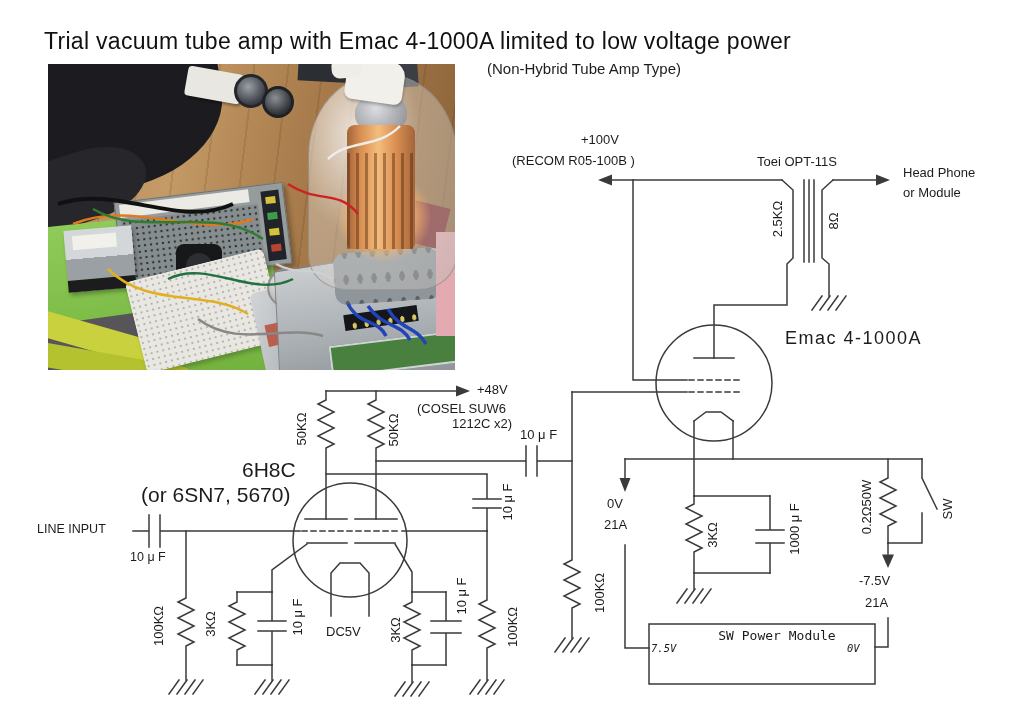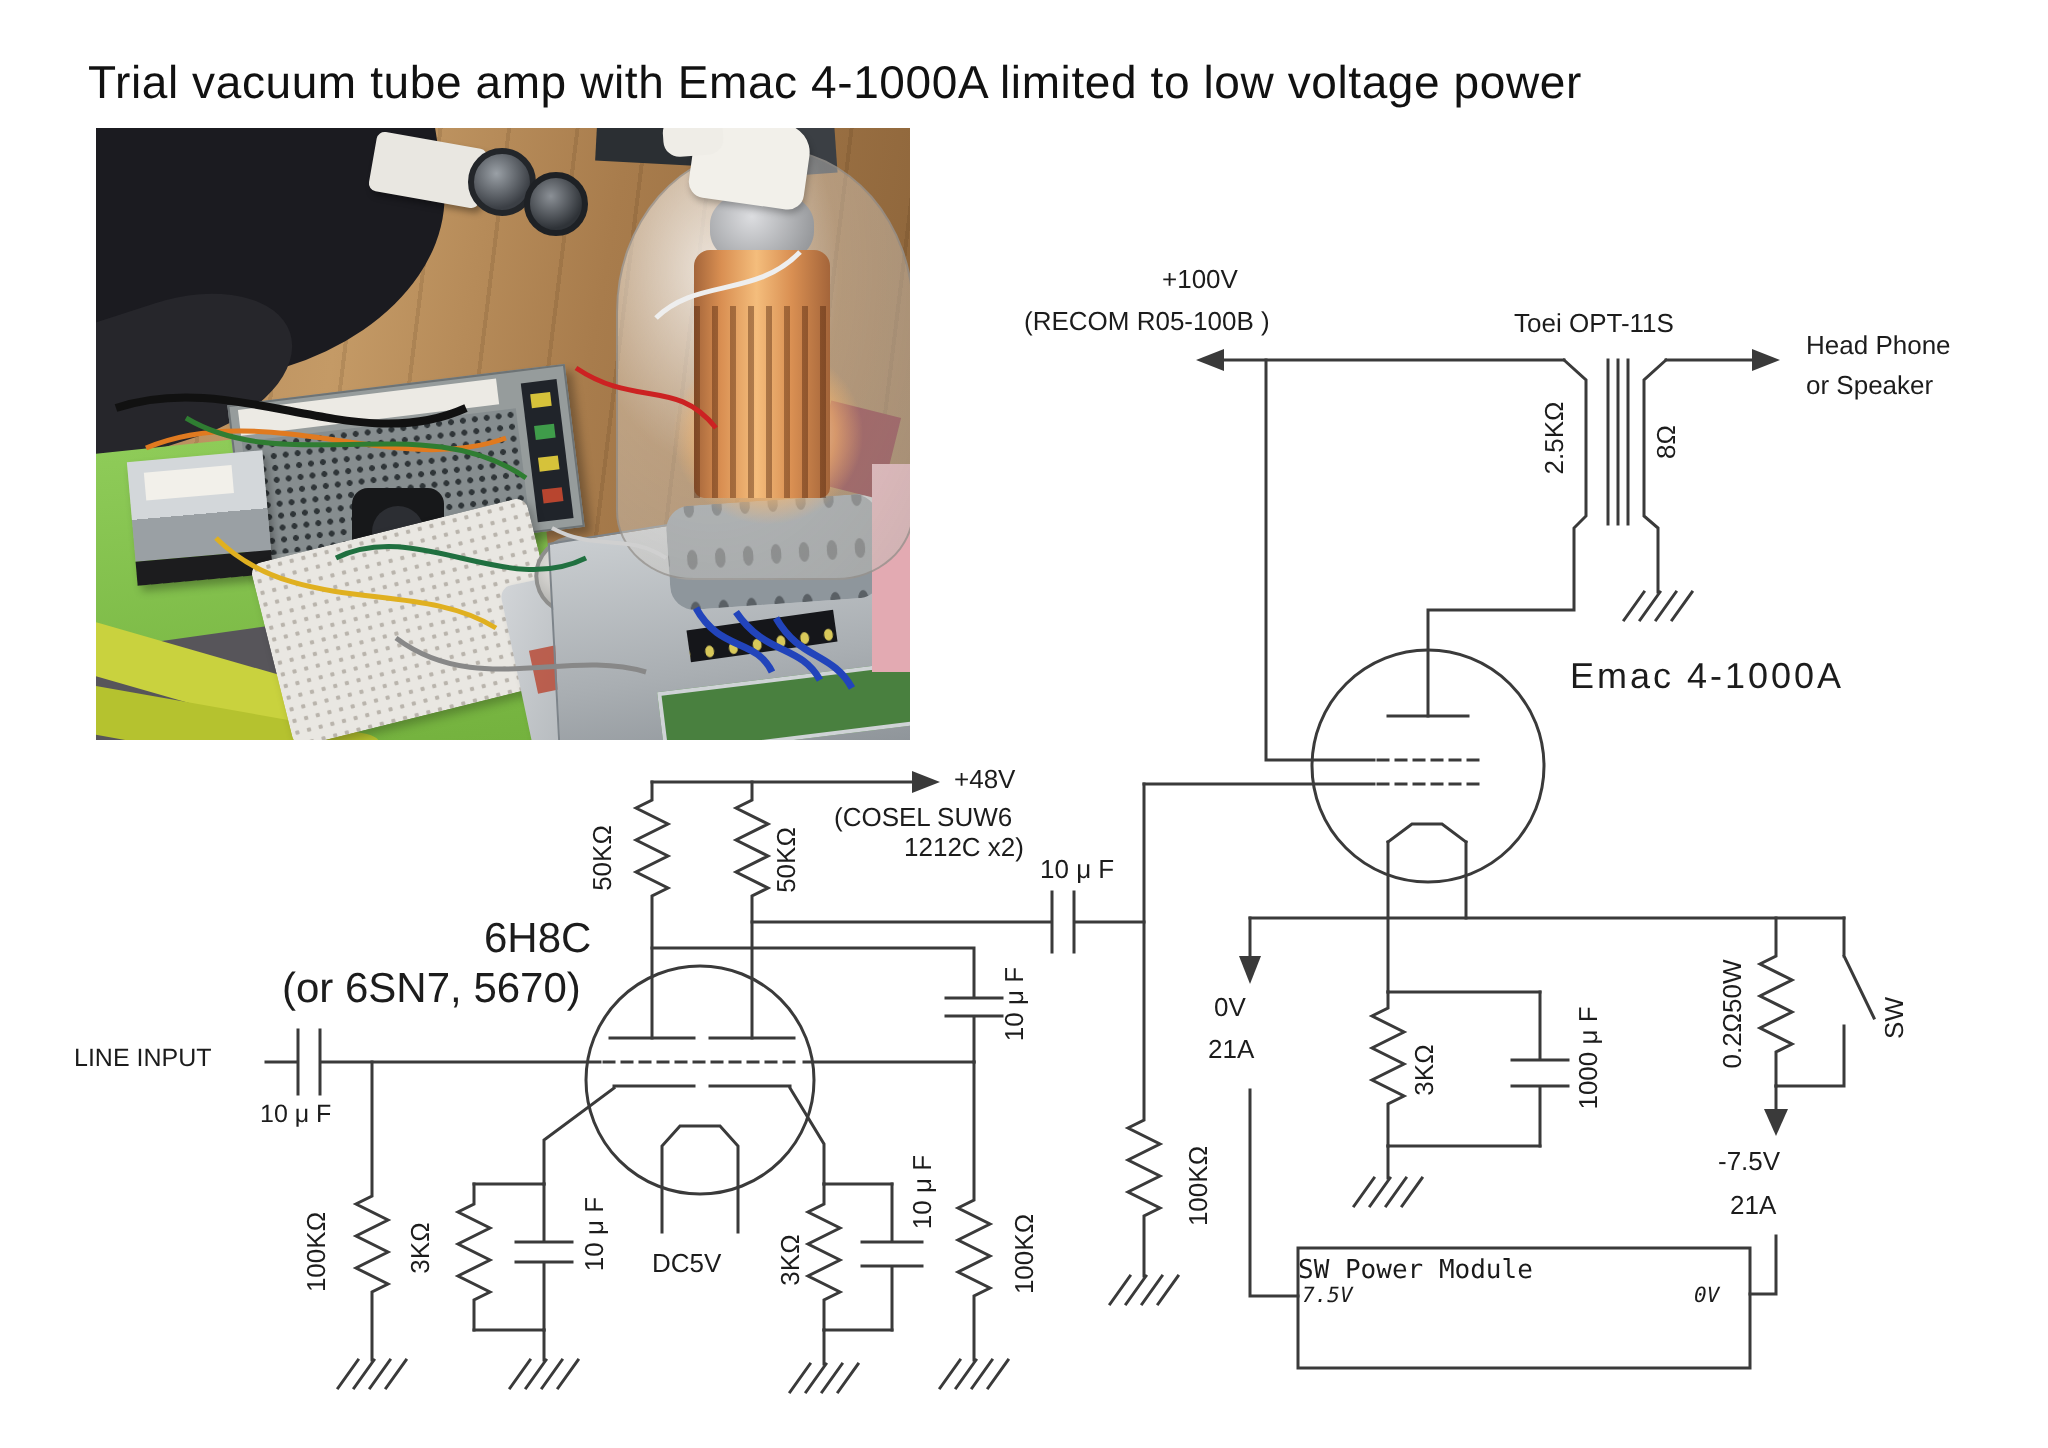"(Non-Hybrid Tube Amp Type)" div.hlabel { html: none -> <div>(Non-Hybrid Tube Amp Type)</div> }
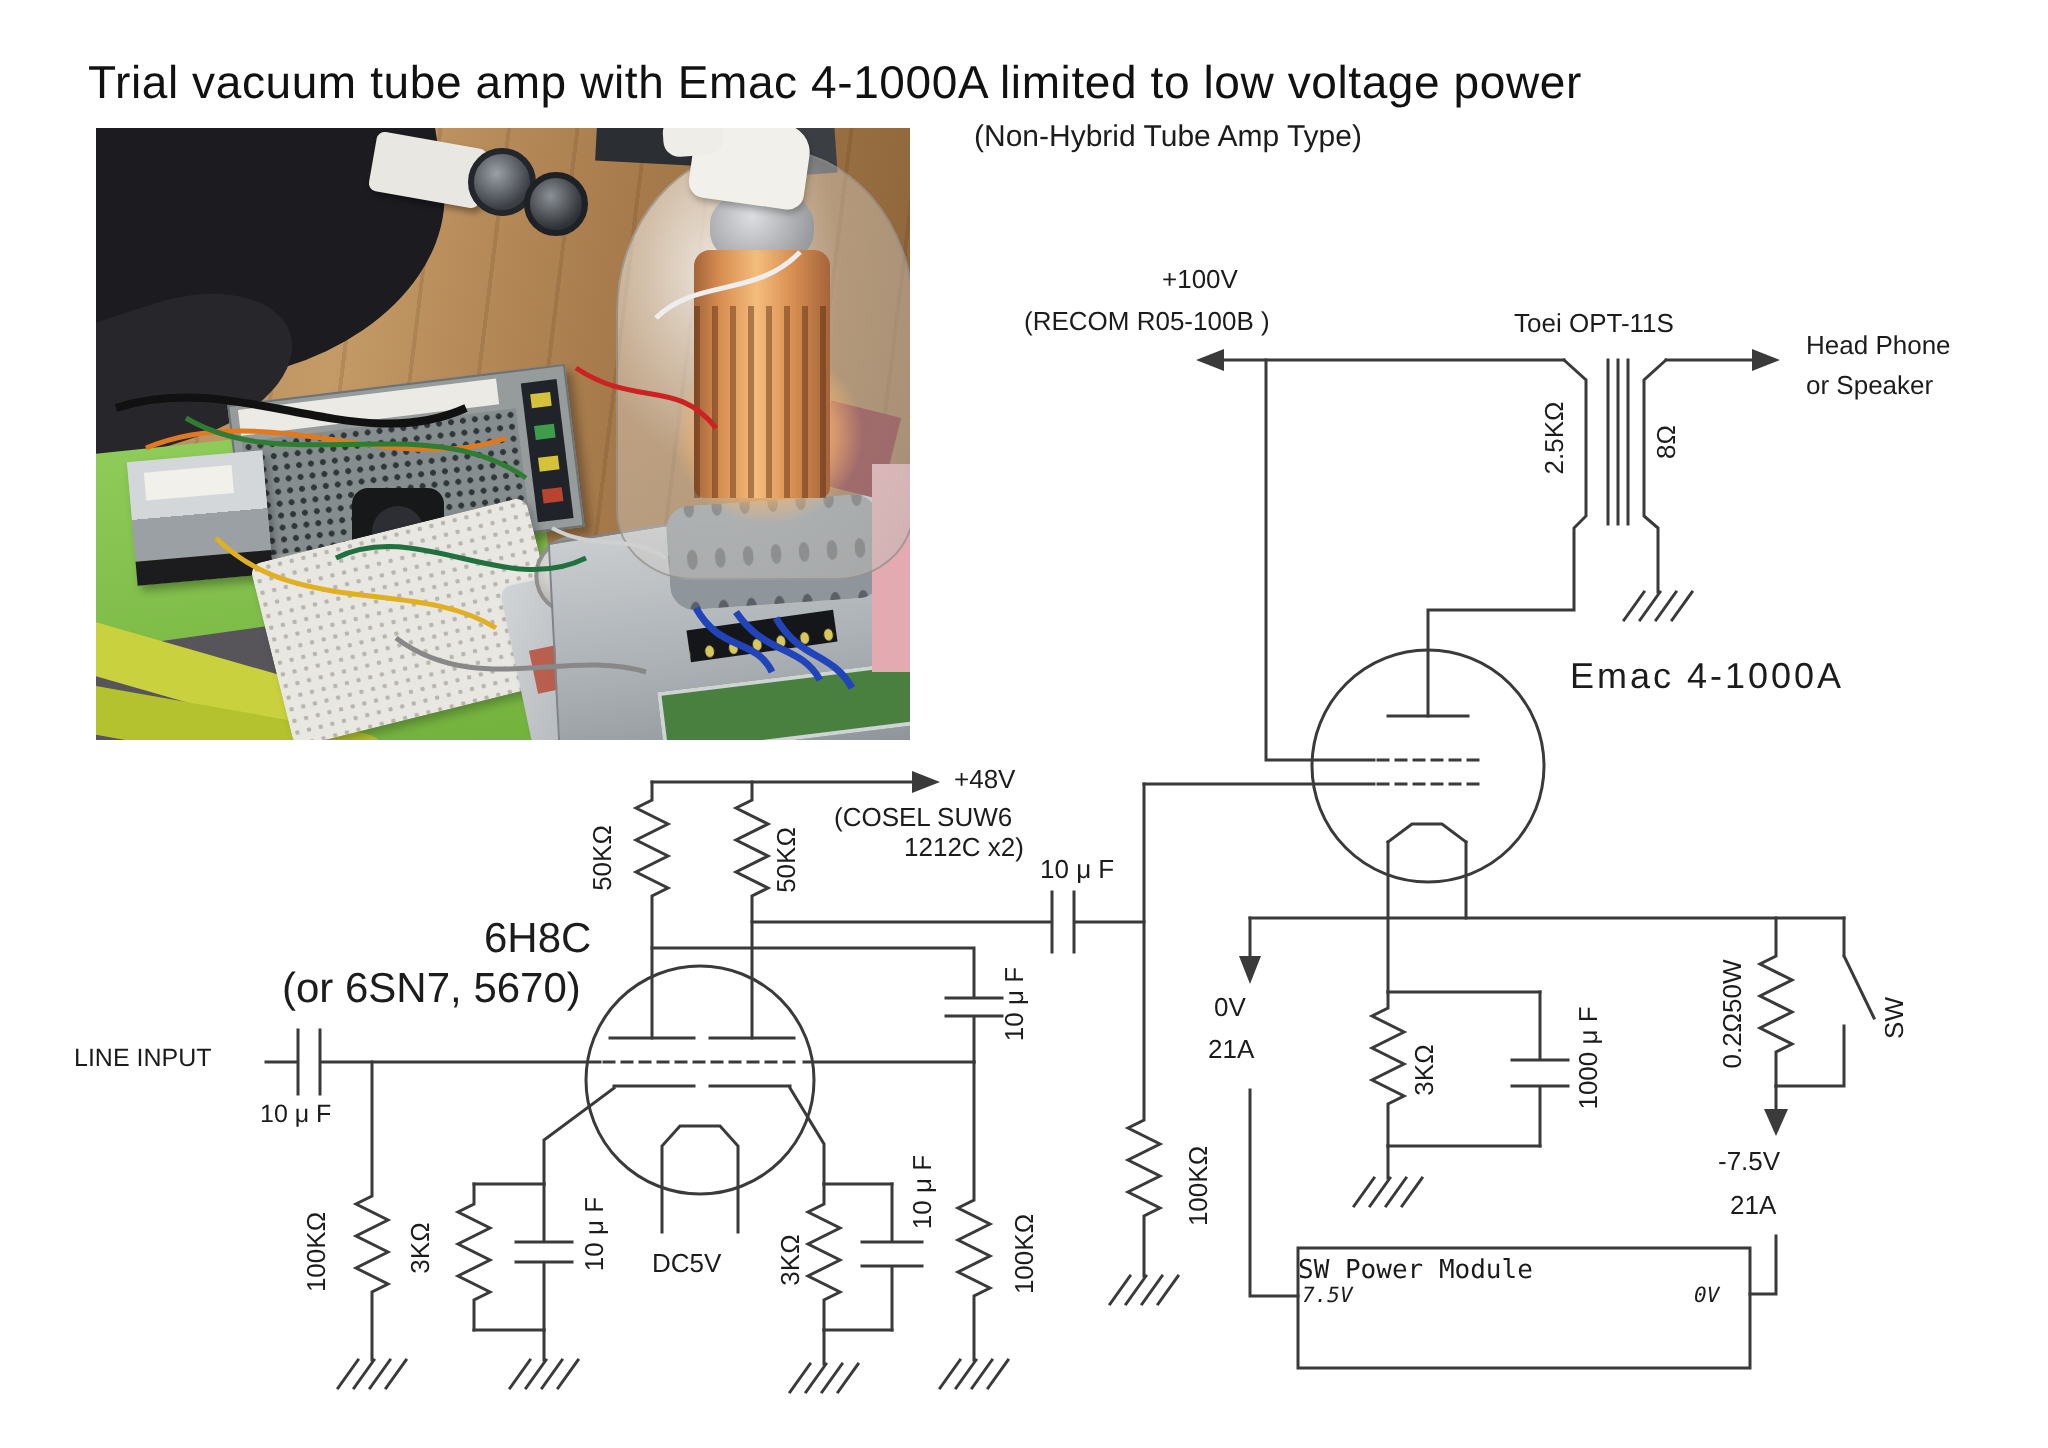"or Speaker" div.hlabel { text: Speaker -> Module }
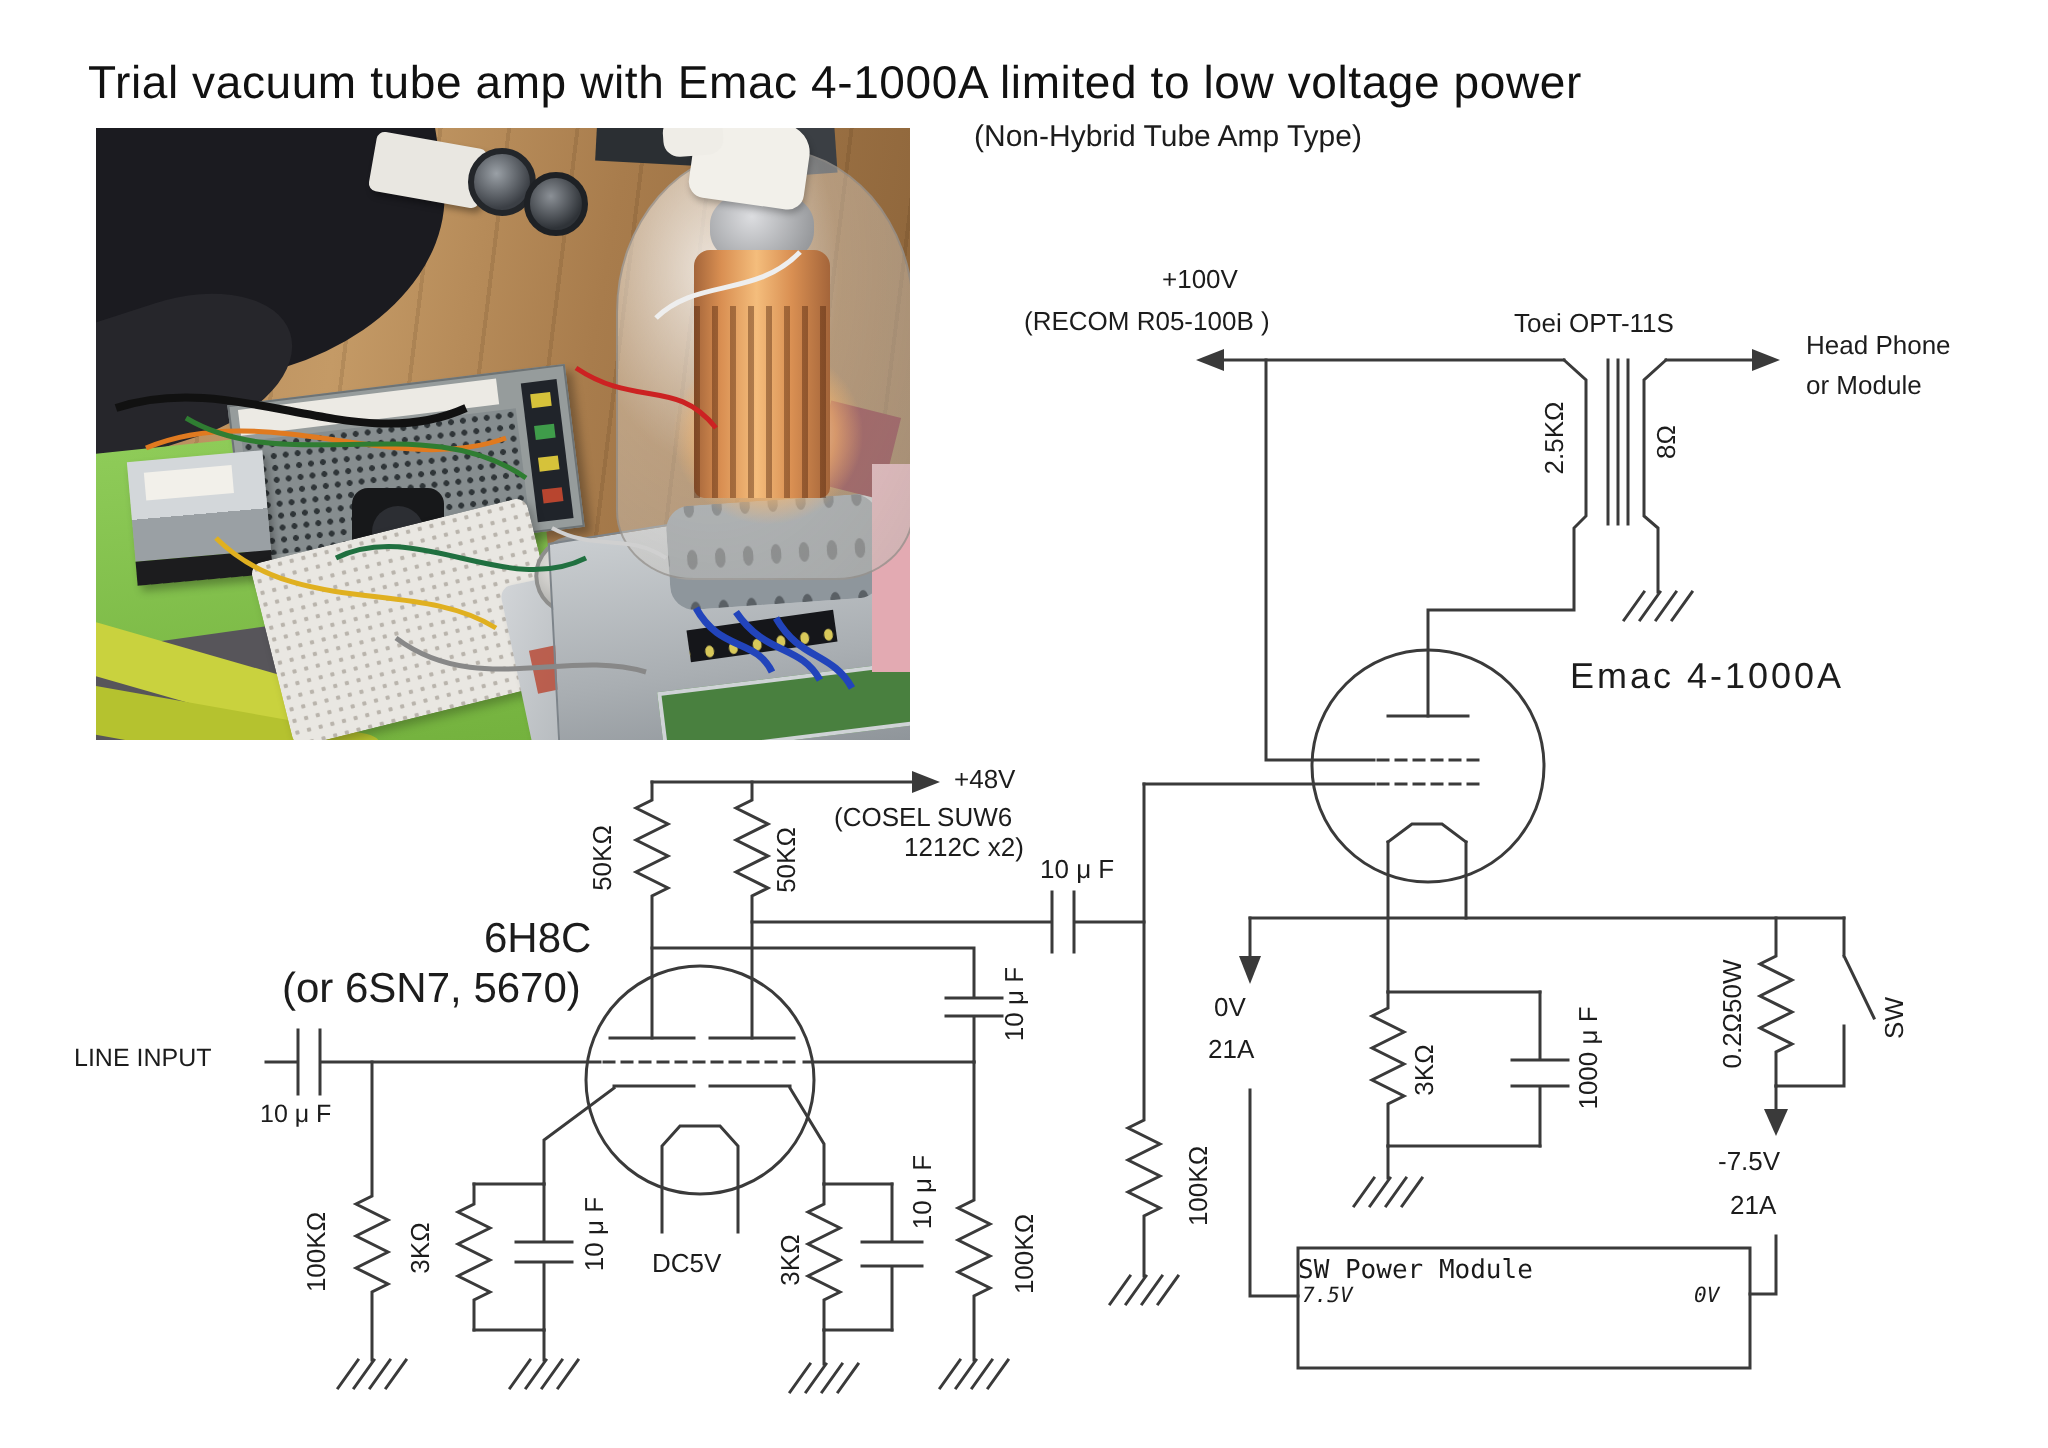"SW Power Module" .module-text { text-align: none -> center }
